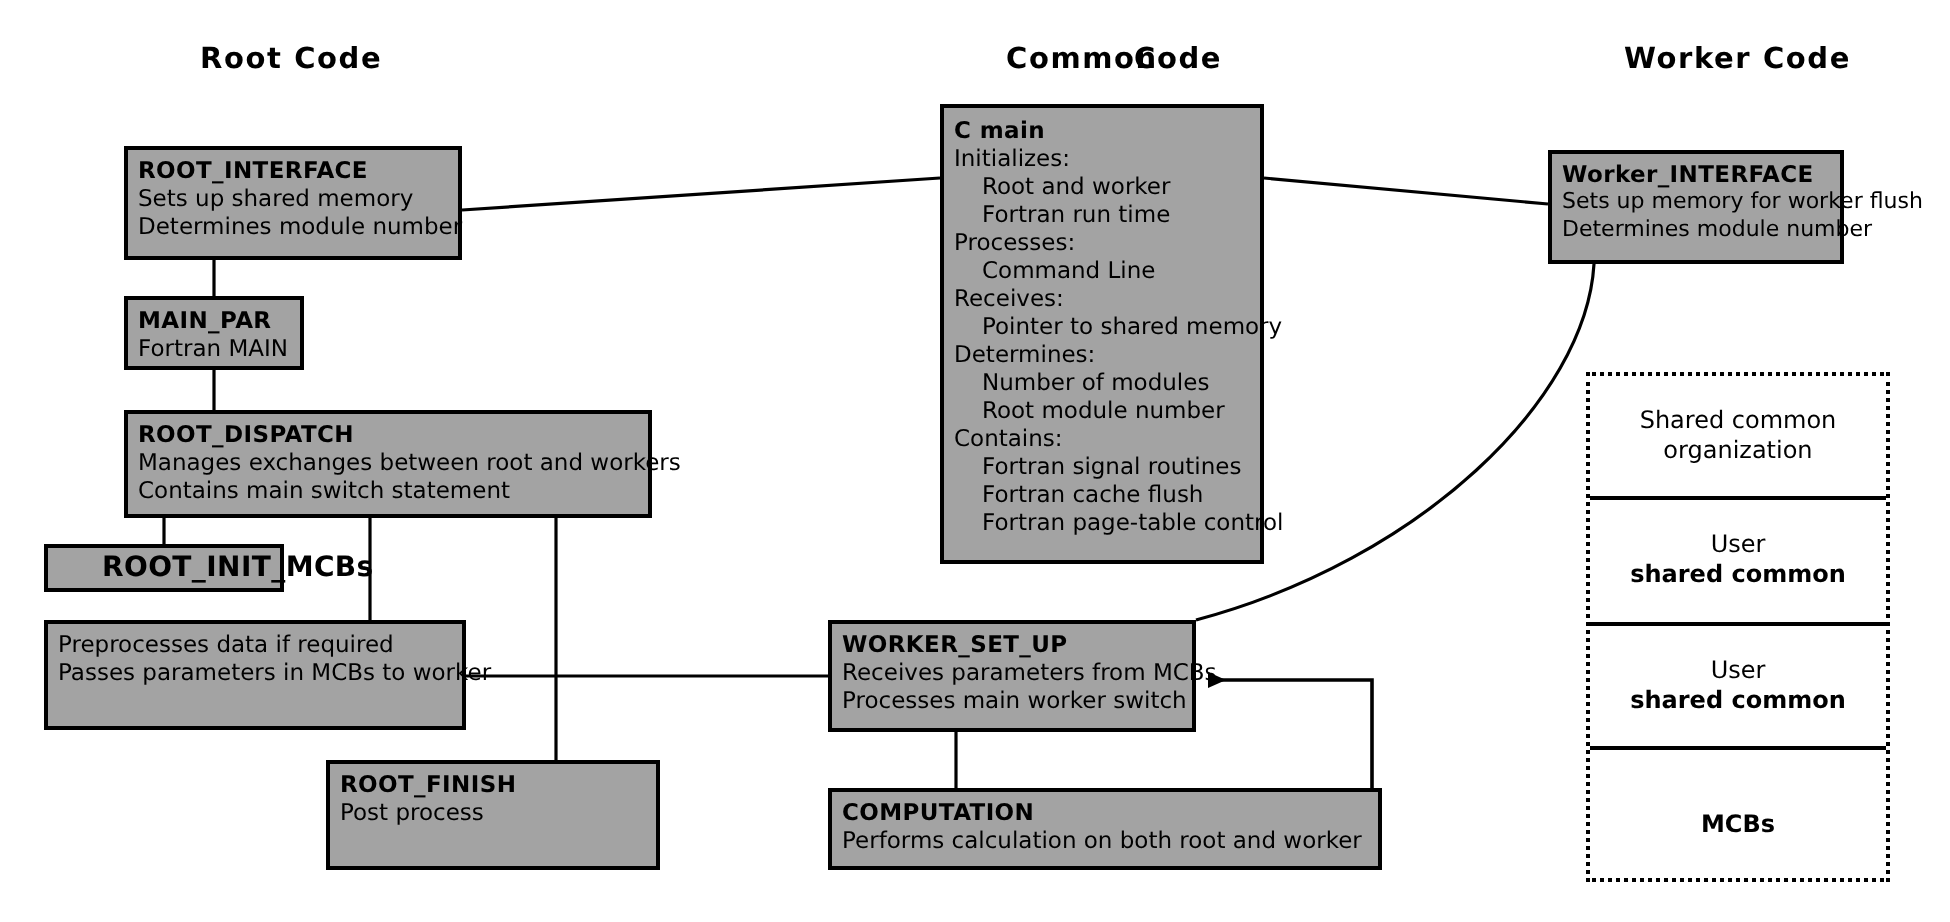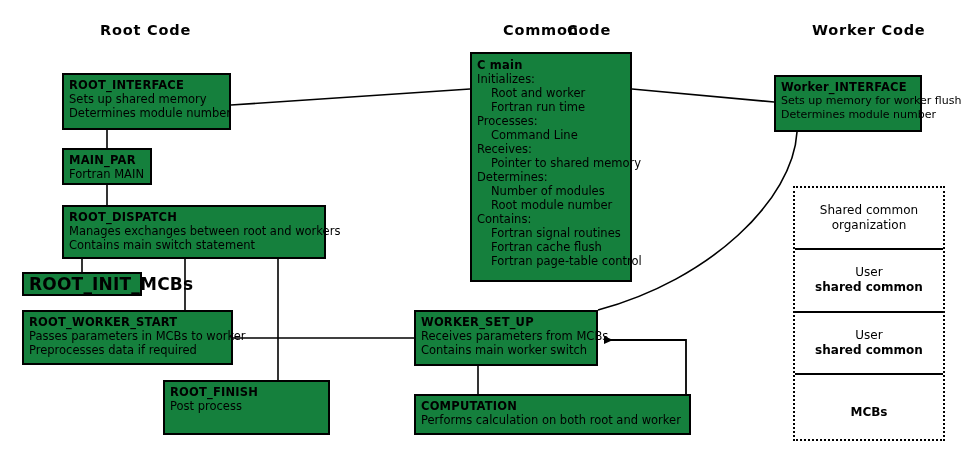"C main" .node { background: #15803d -> #a3a3a3 }
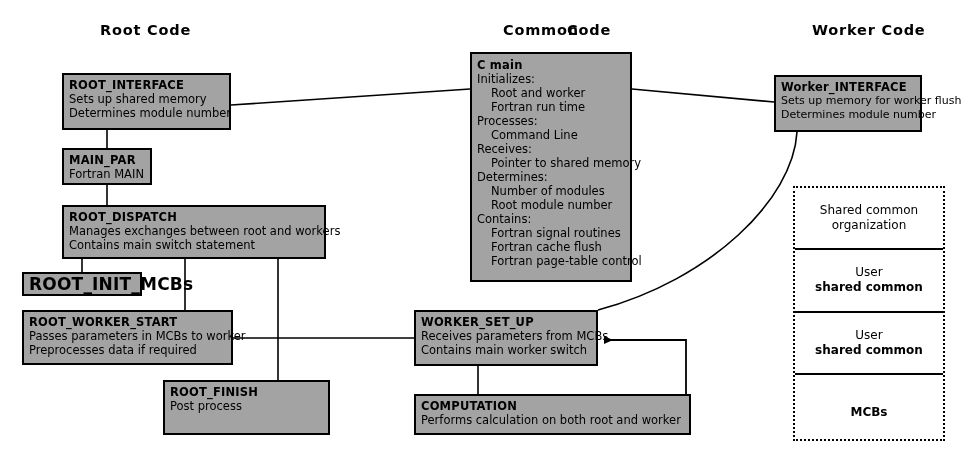"ROOT_INIT_MCBs" .node.single .n-title { font-size: 17px -> 14px; margin-left: none -> 22px }
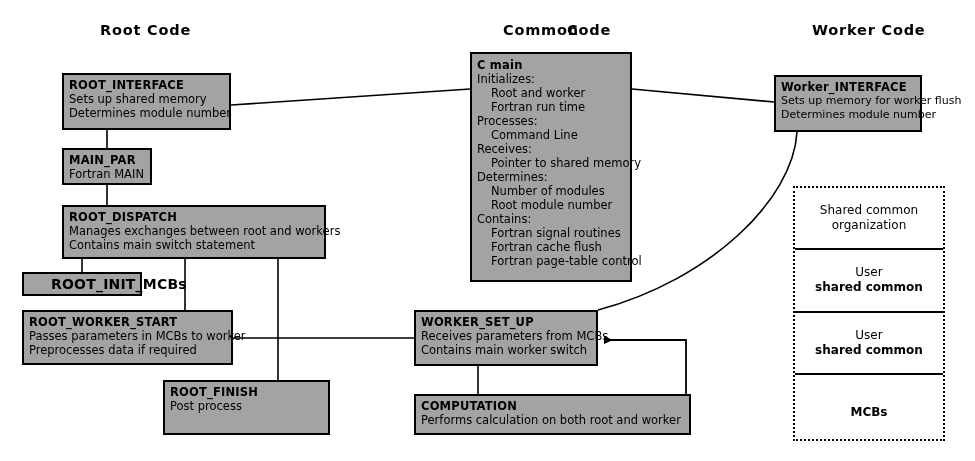"ROOT_WORKER_START" div.n-title { html: <div>ROOT_WORKER_START</div> -> none }
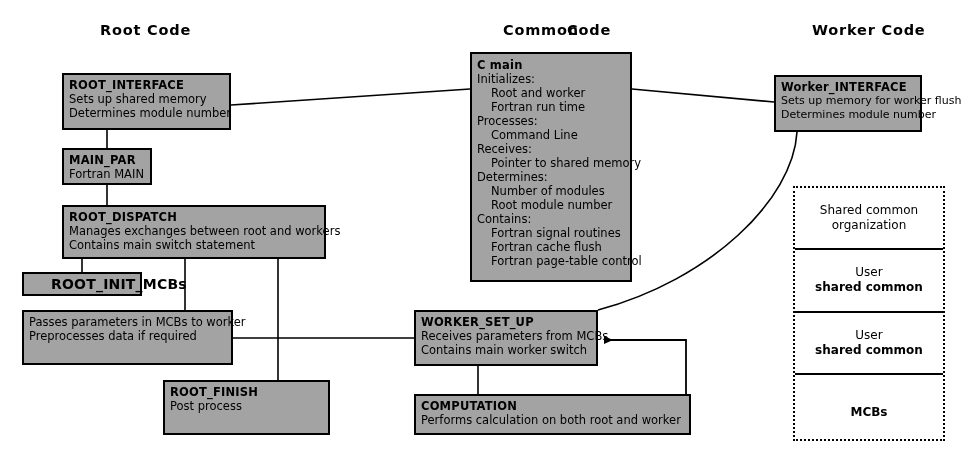"Passes parameters in MCBs to" div.n-line { order: before "Preprocesses data if required" -> after "Preprocesses data if required" }
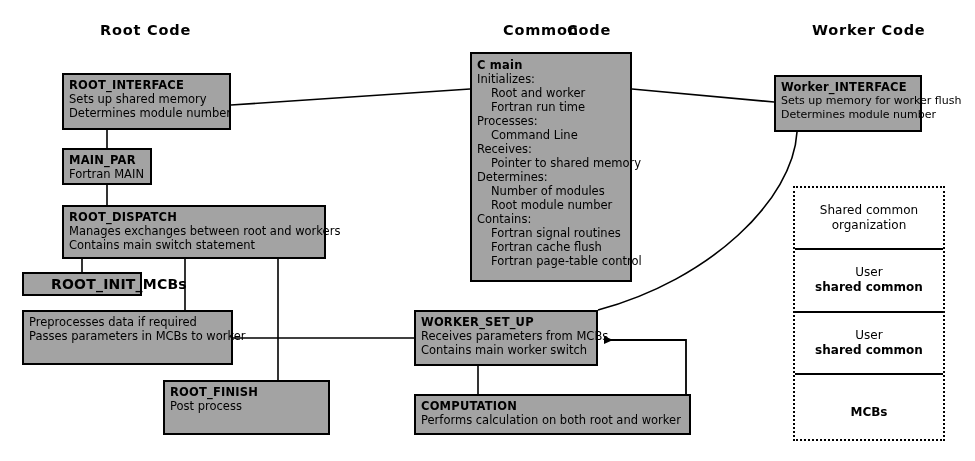"Contains main worker switch" div.n-line { text: Contains -> Processes }
